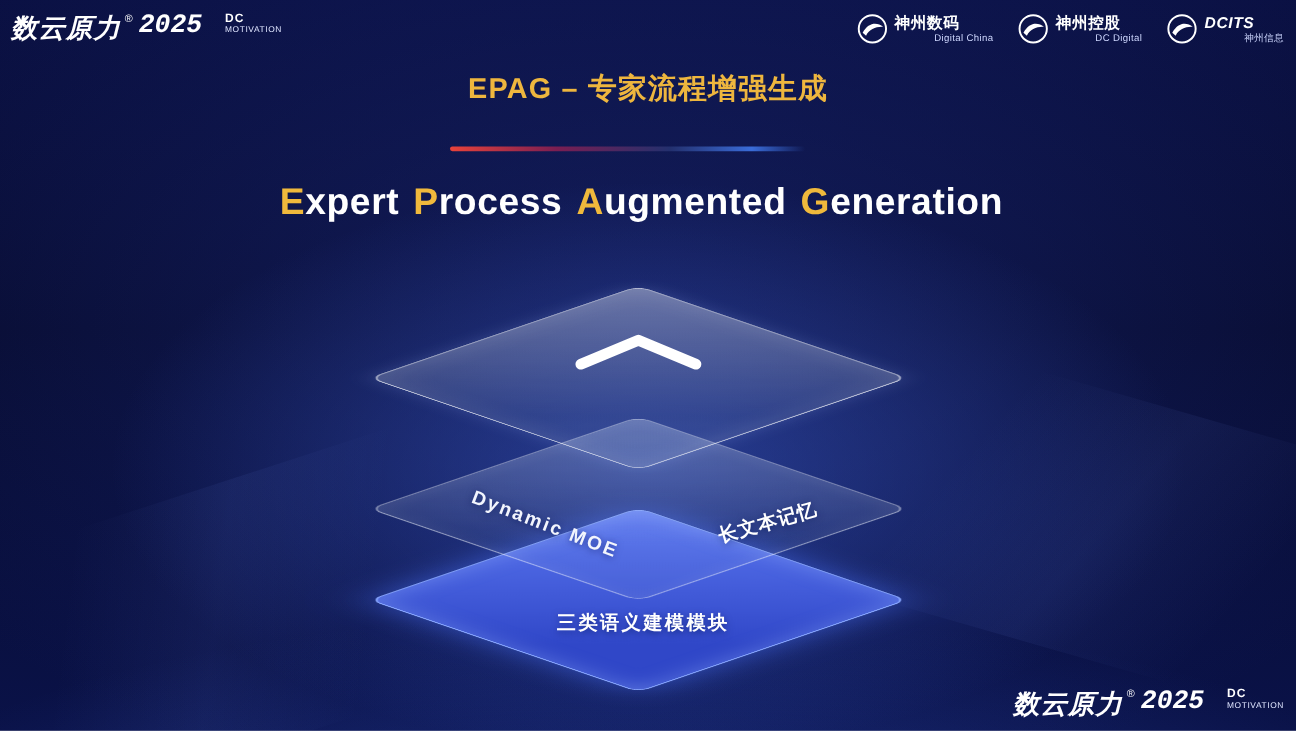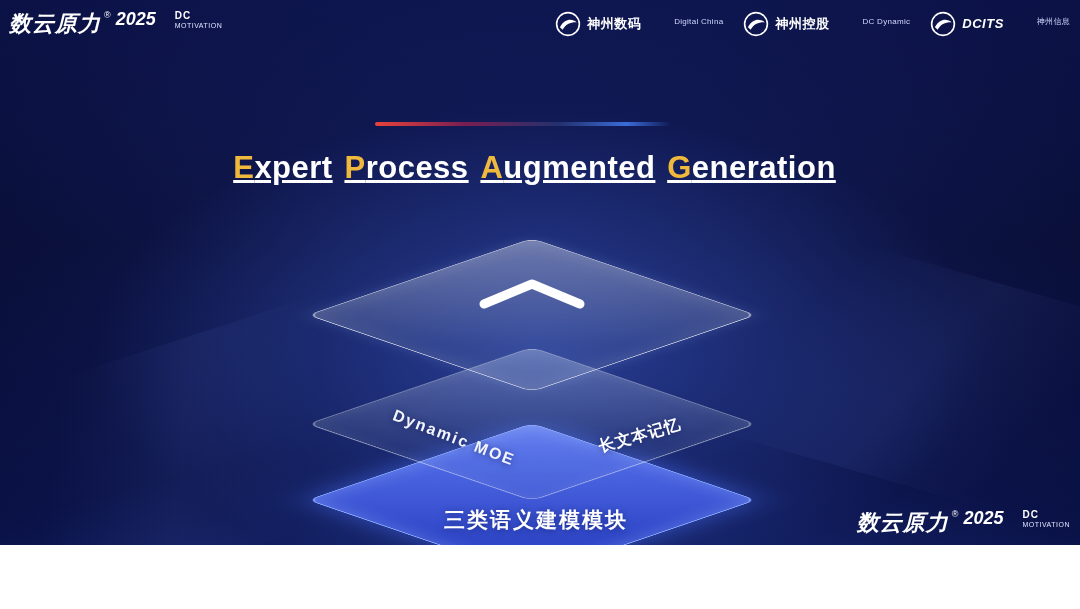"数云原力" .slide { height: 545px -> 609px }
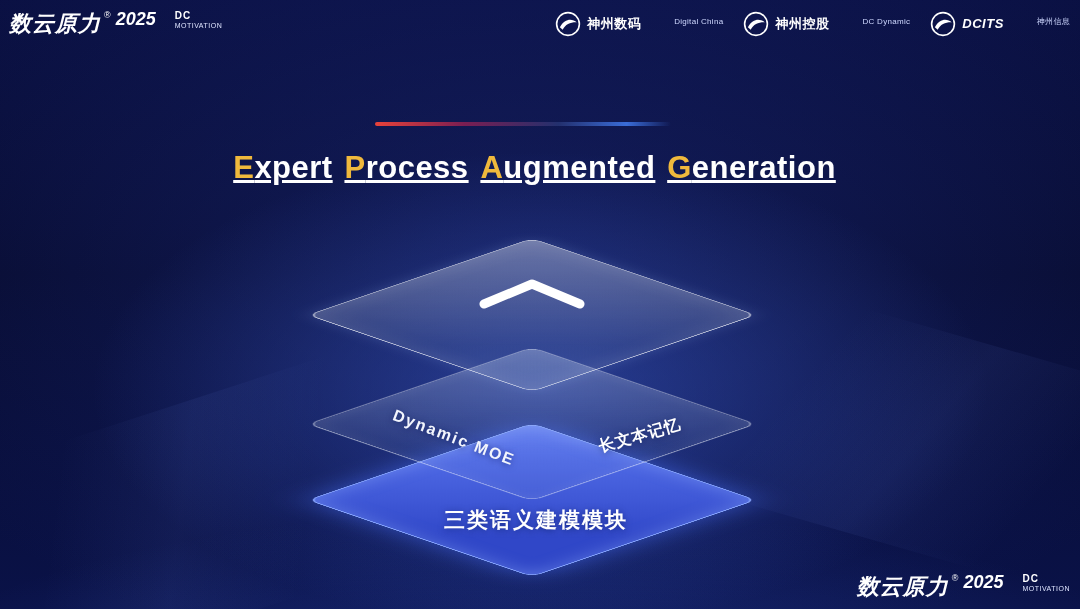"2025" .brand-year { font-family: none -> Liberation Mono, monospace; font-size: 18px -> 22px }
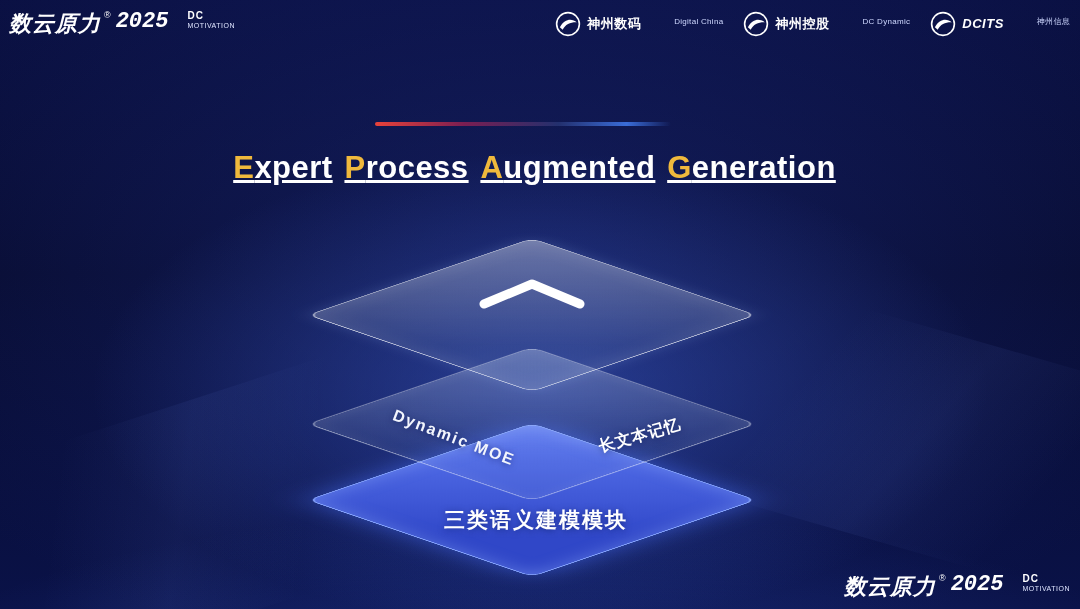"神州数码" .partner-text { flex-direction: row -> column }
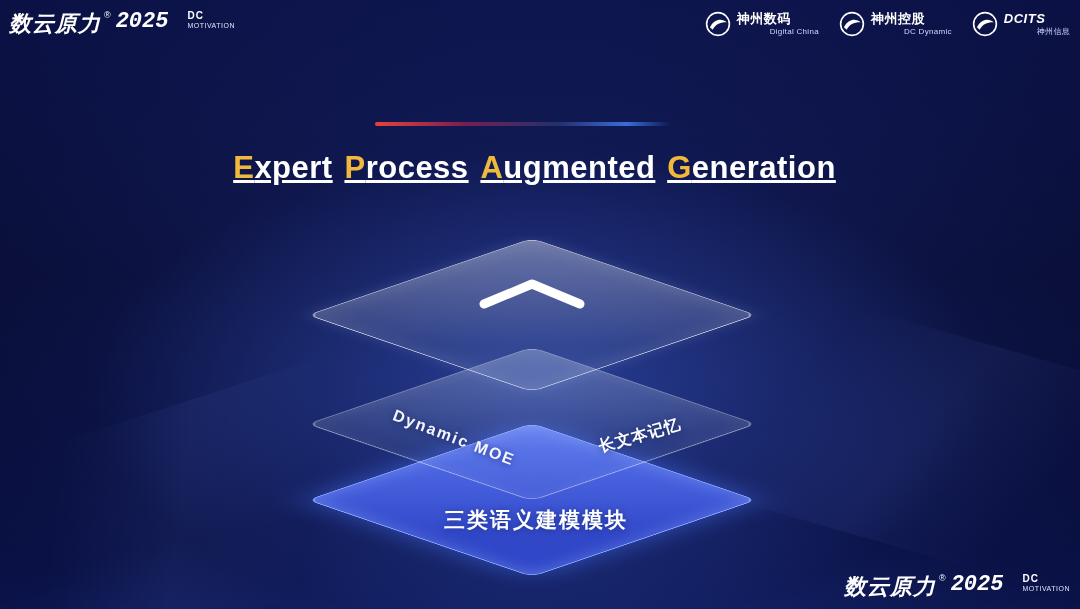"DC Dynamic" span.partner-sub { text: Dynamic -> Digital }
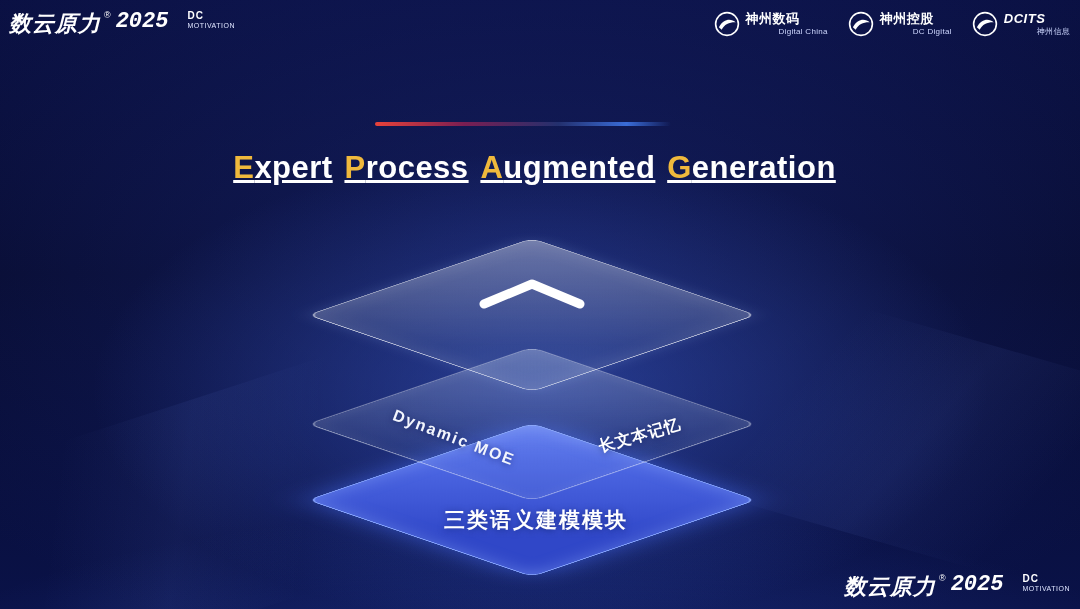"EPAG – 专家流程增强生成" div.slide-title { html: none -> <div>EPAG – 专家流程增强生成</div> }
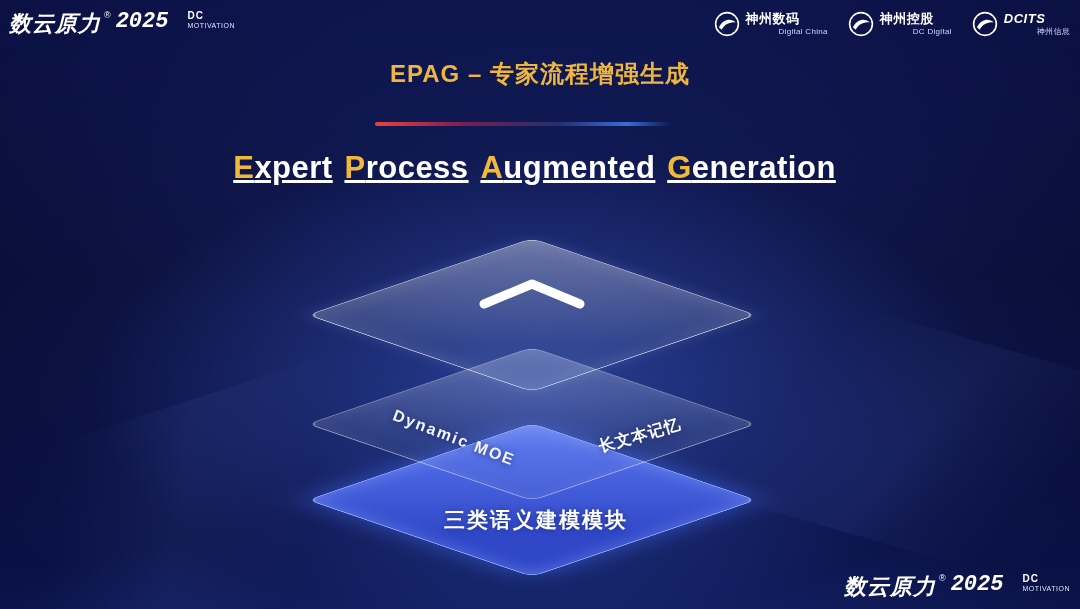"Expert" .heading .word { text-decoration: underline -> none }
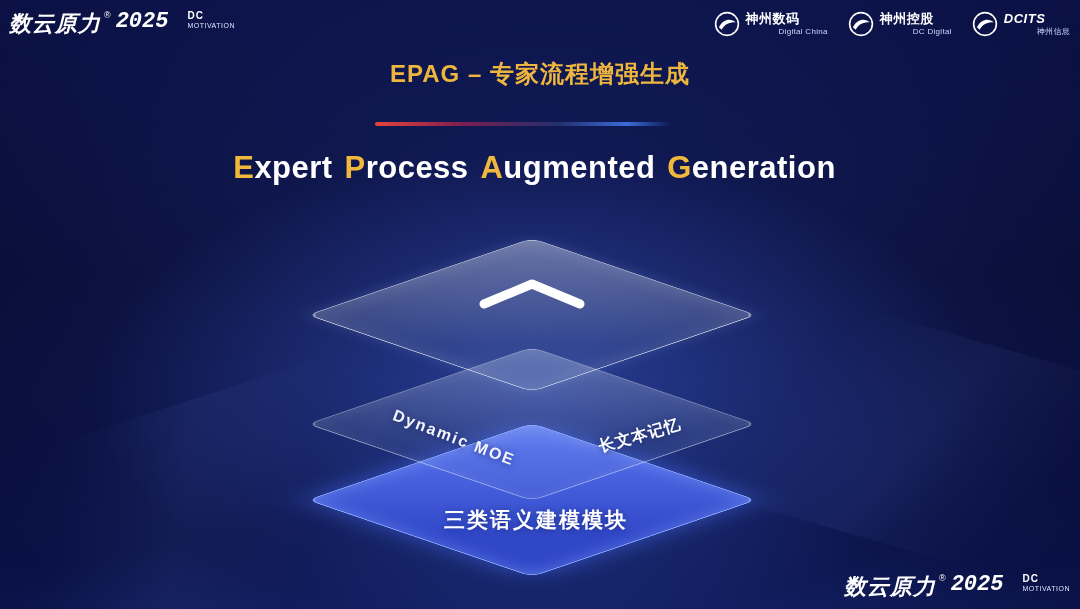"三类语义建模模块" .lbl-bottom { font-size: 21px -> 16px }
